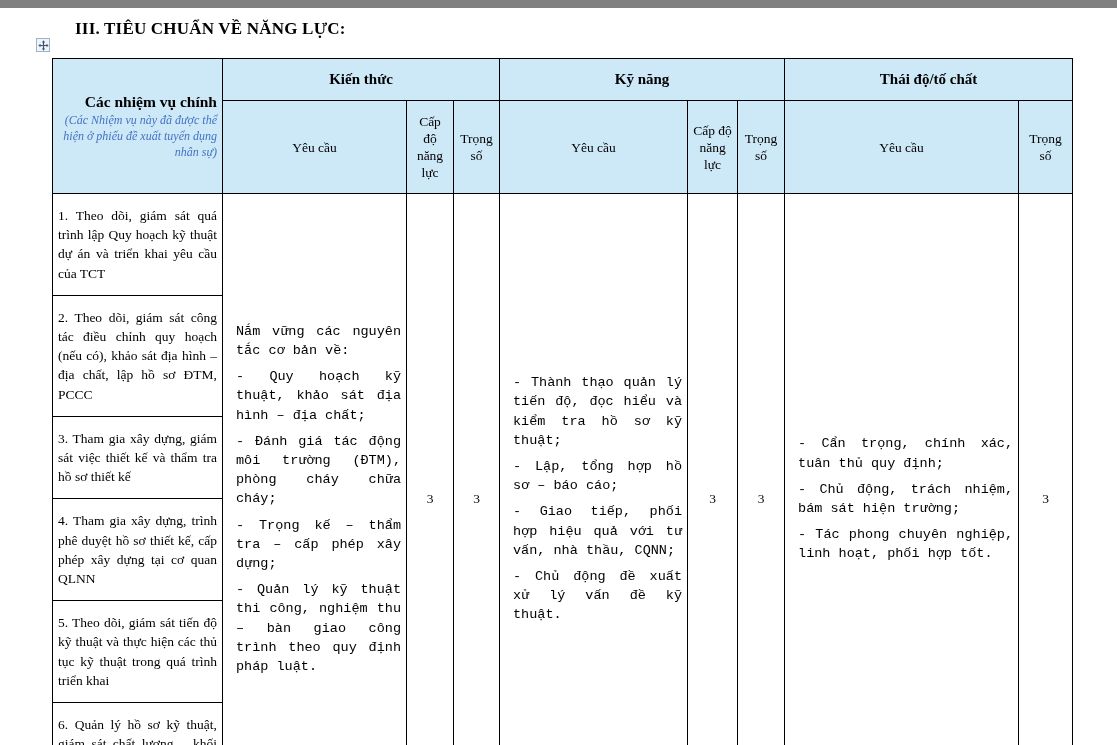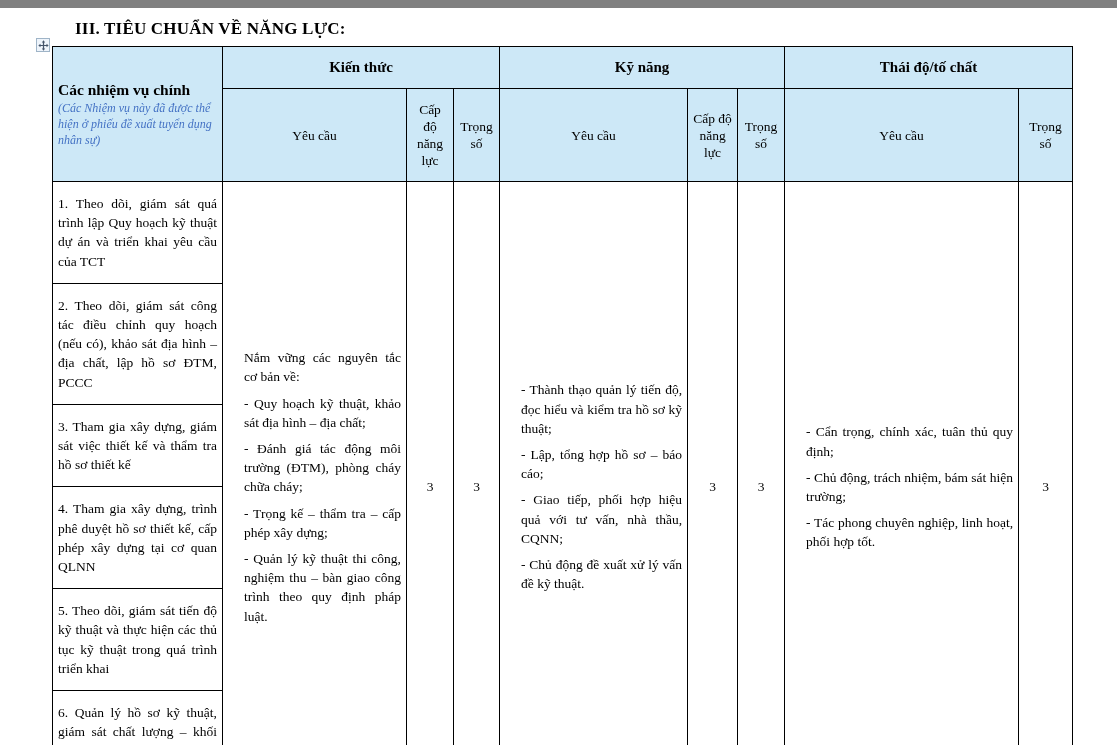"III. TIÊU CHUẨN VỀ NĂNG" .doc-title { margin: 11px 0 7px 75px -> 11px 0 19px 75px }
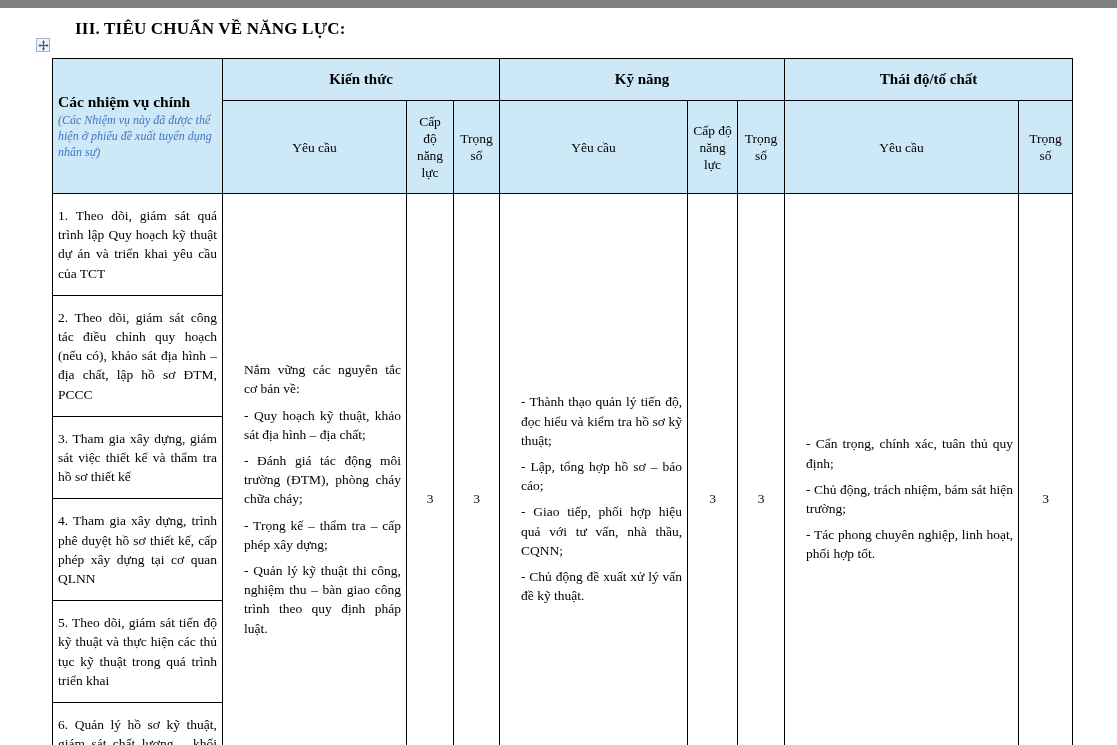"Các nhiệm vụ chính" .tasks-head { text-align: left -> right }
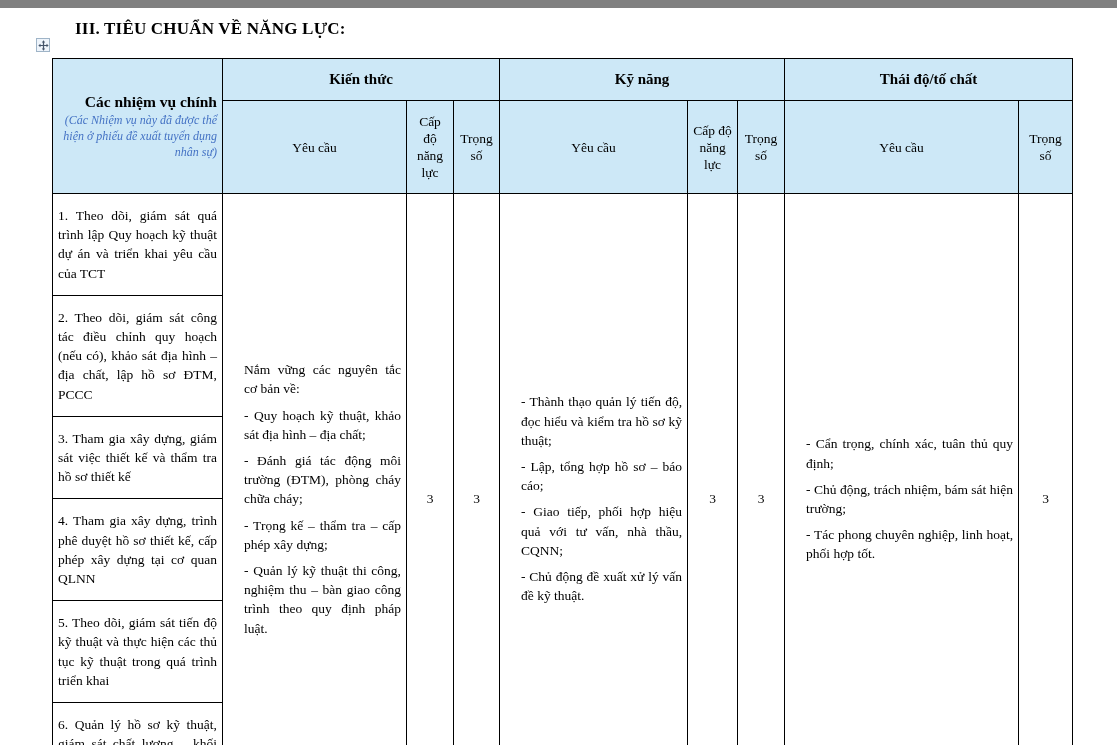"Nắm vững các nguyên tắc" td.req p { font-family: none -> Liberation Mono, monospace; margin: 0 0 7px 16px -> 0 0 7px 8px }
